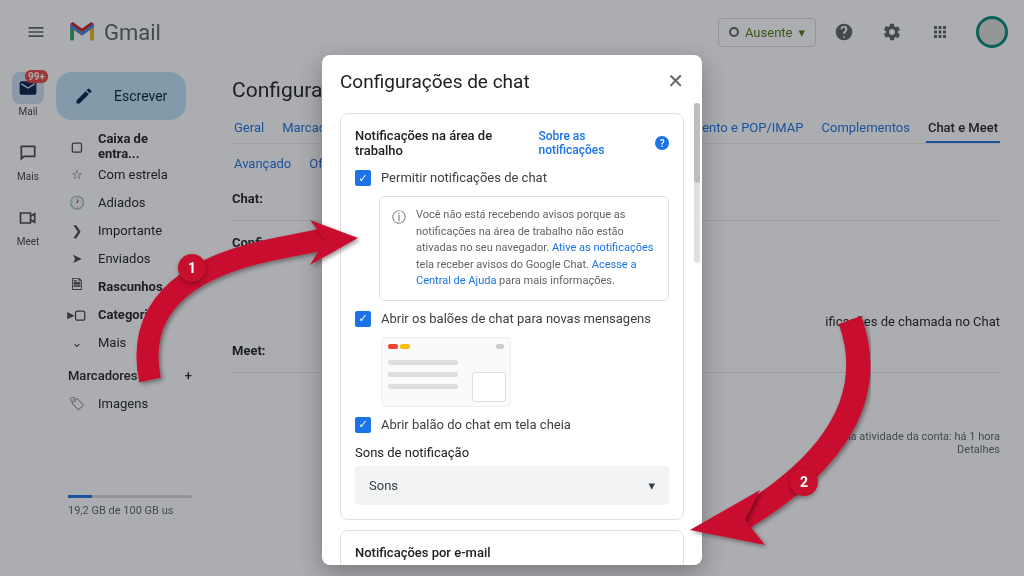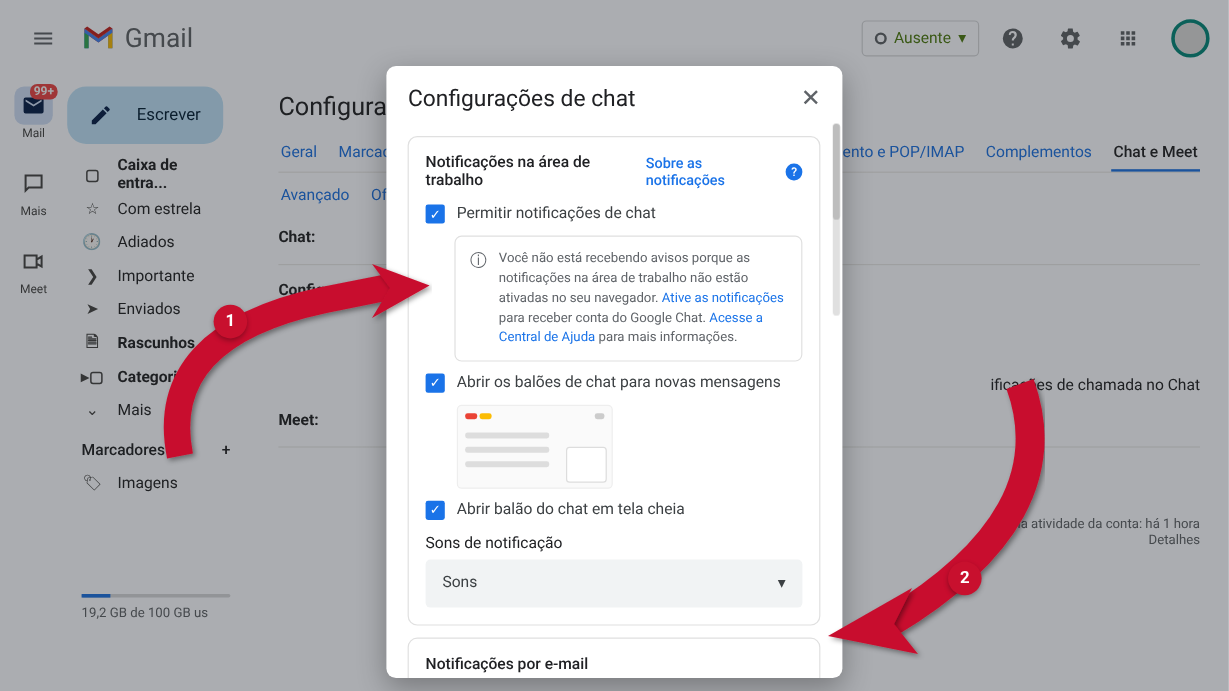"para receber conta do Google" span { text: para receber conta -> tela receber avisos }
